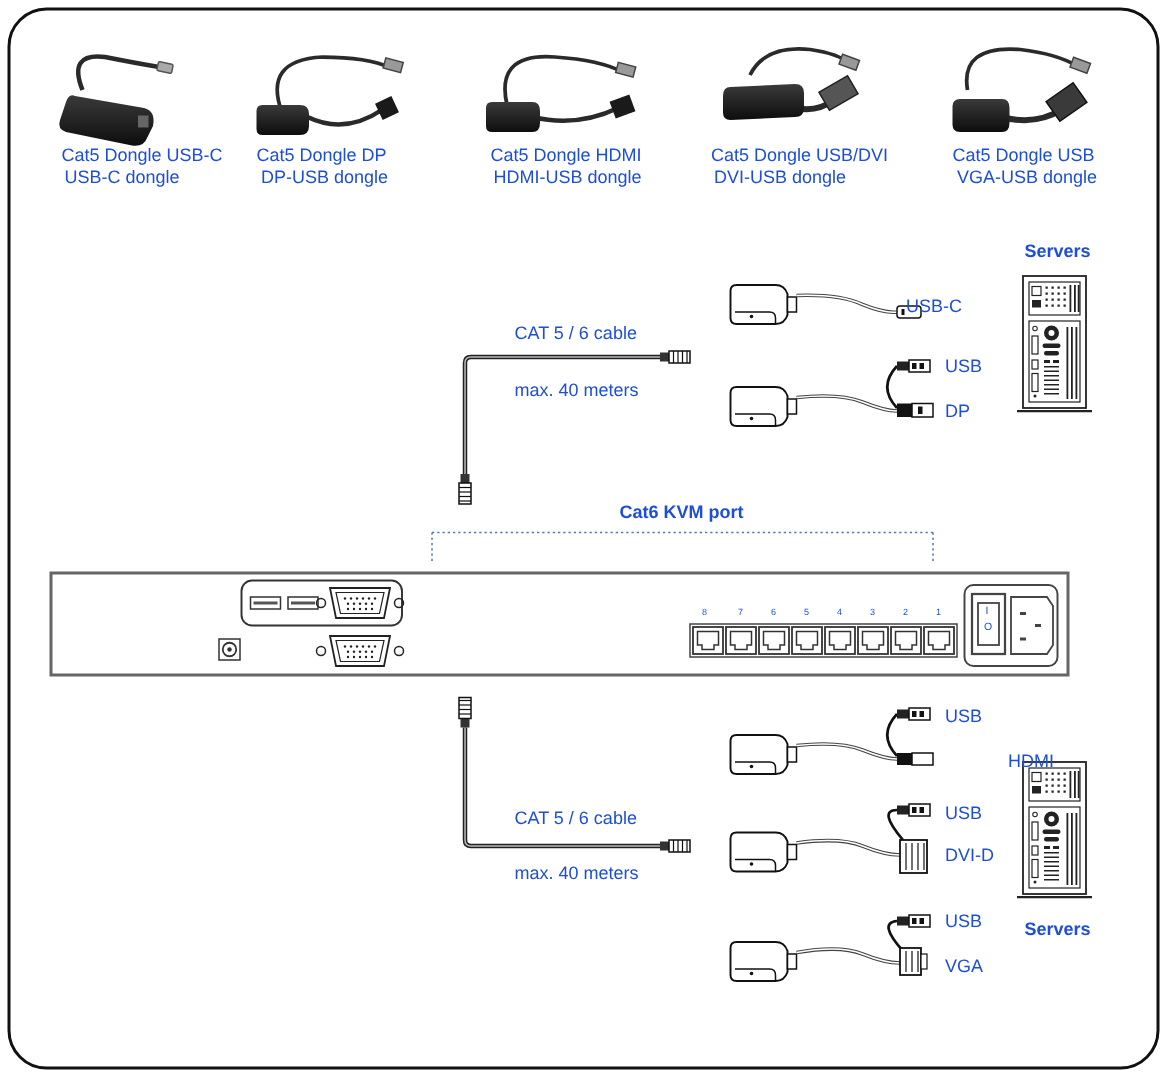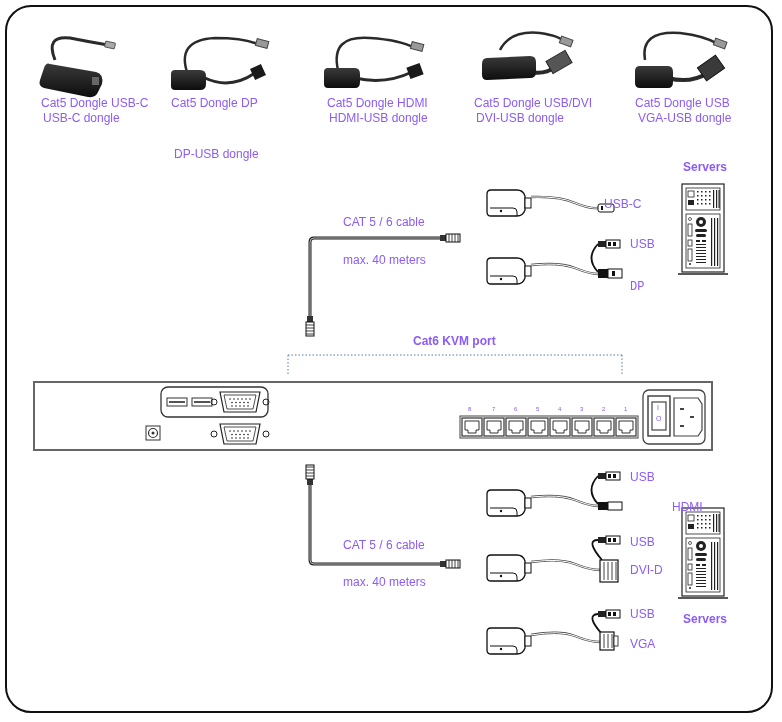"Cat5 Dongle USB-C" .lbl { color: #8b5cf6 -> #1d4ed8 }
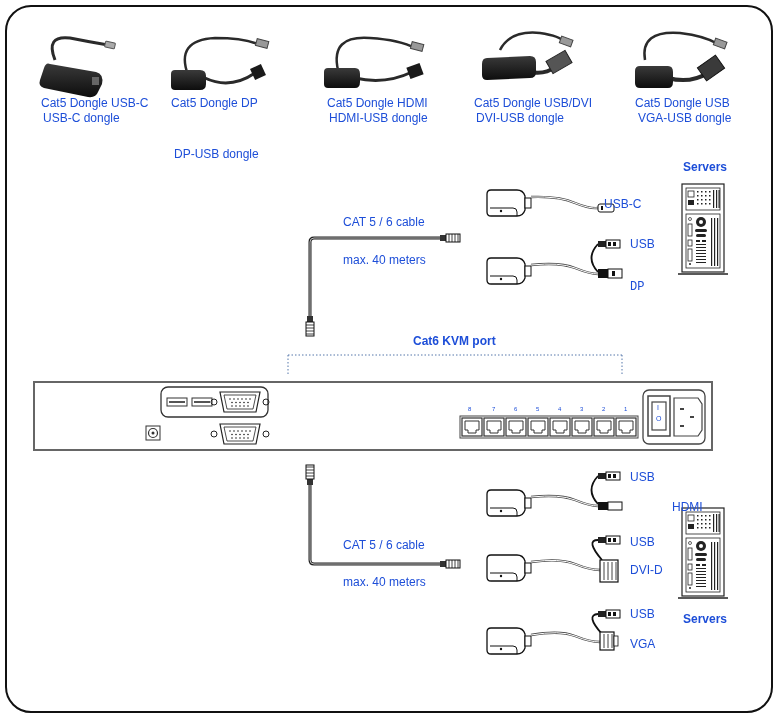"DP-USB dongle" div.lbl { margin-top: 36px -> none }
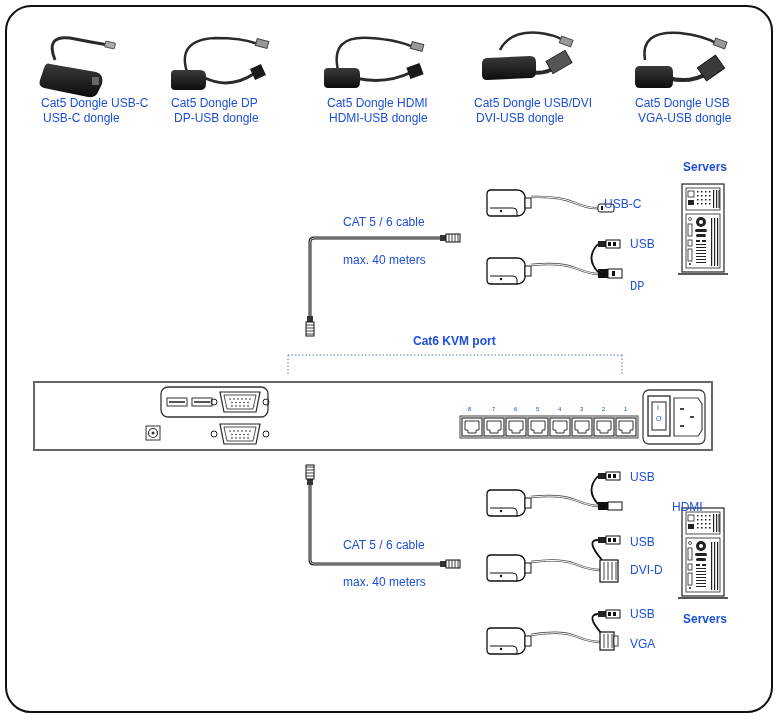"DP" div.lbl { font-family: Liberation Mono, monospace -> none; top: 280px -> 267px }
